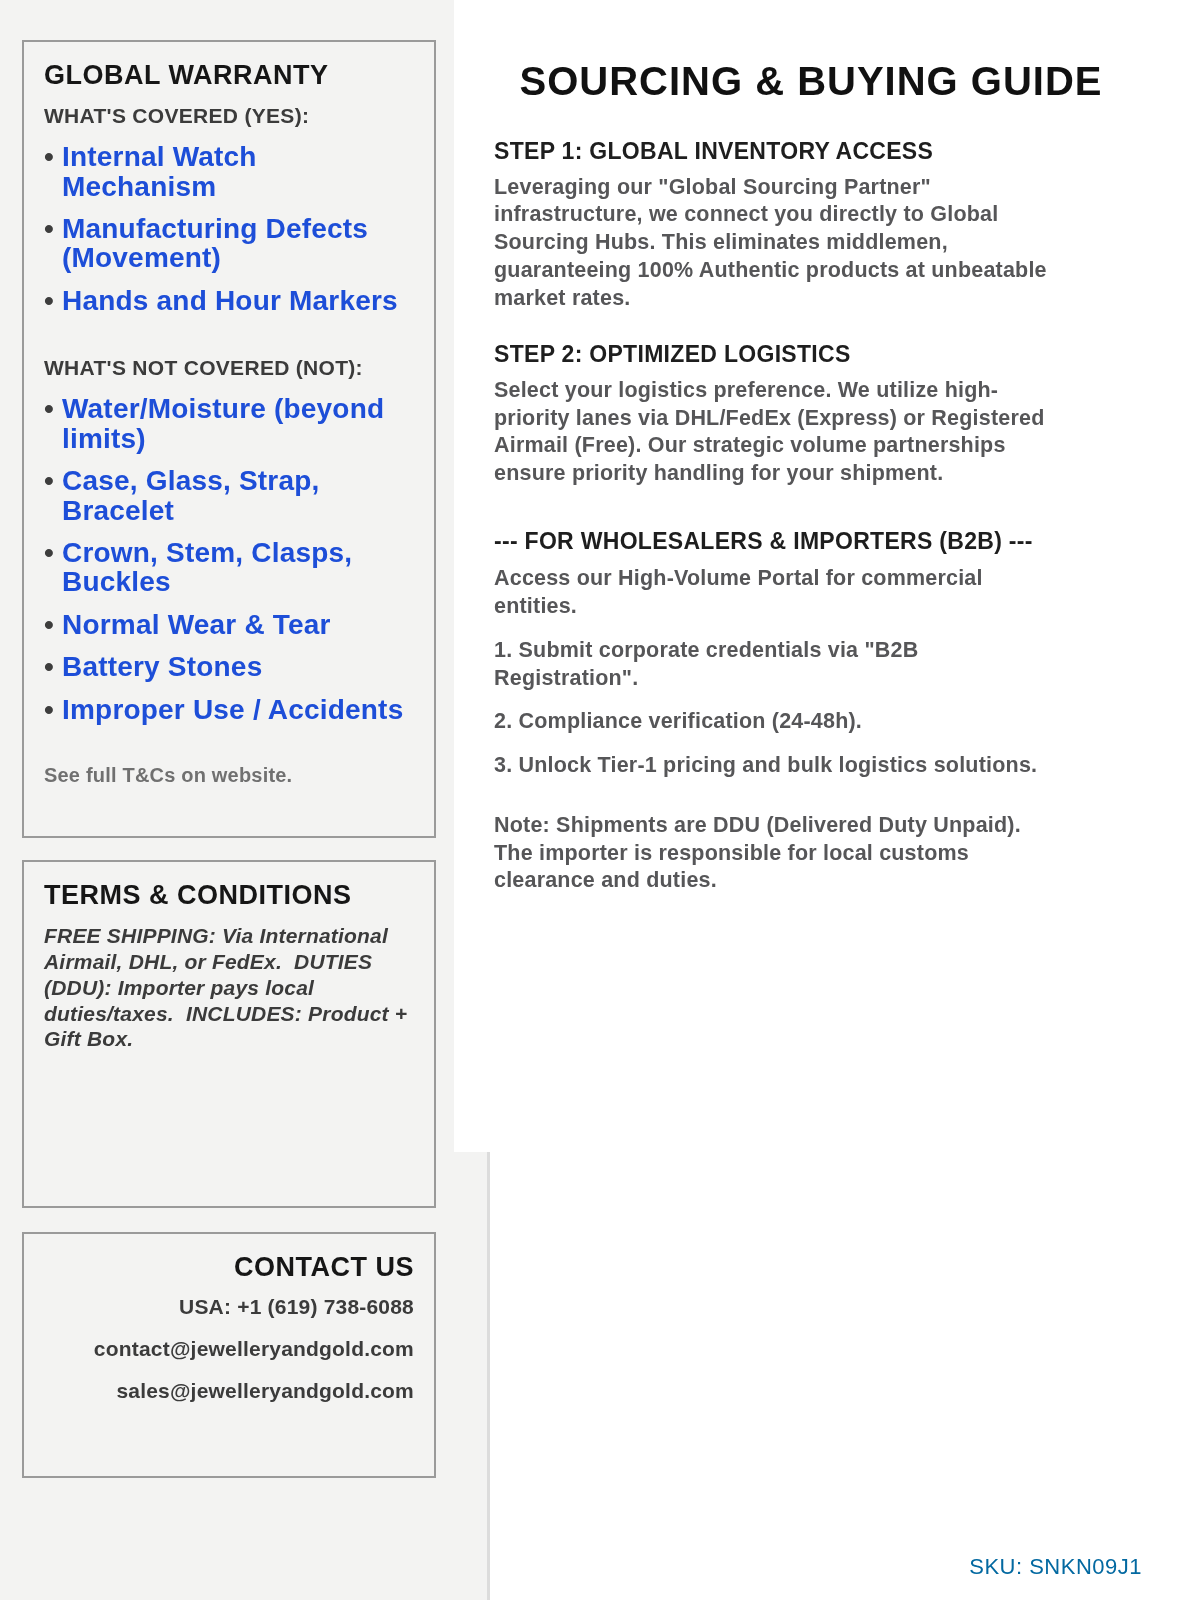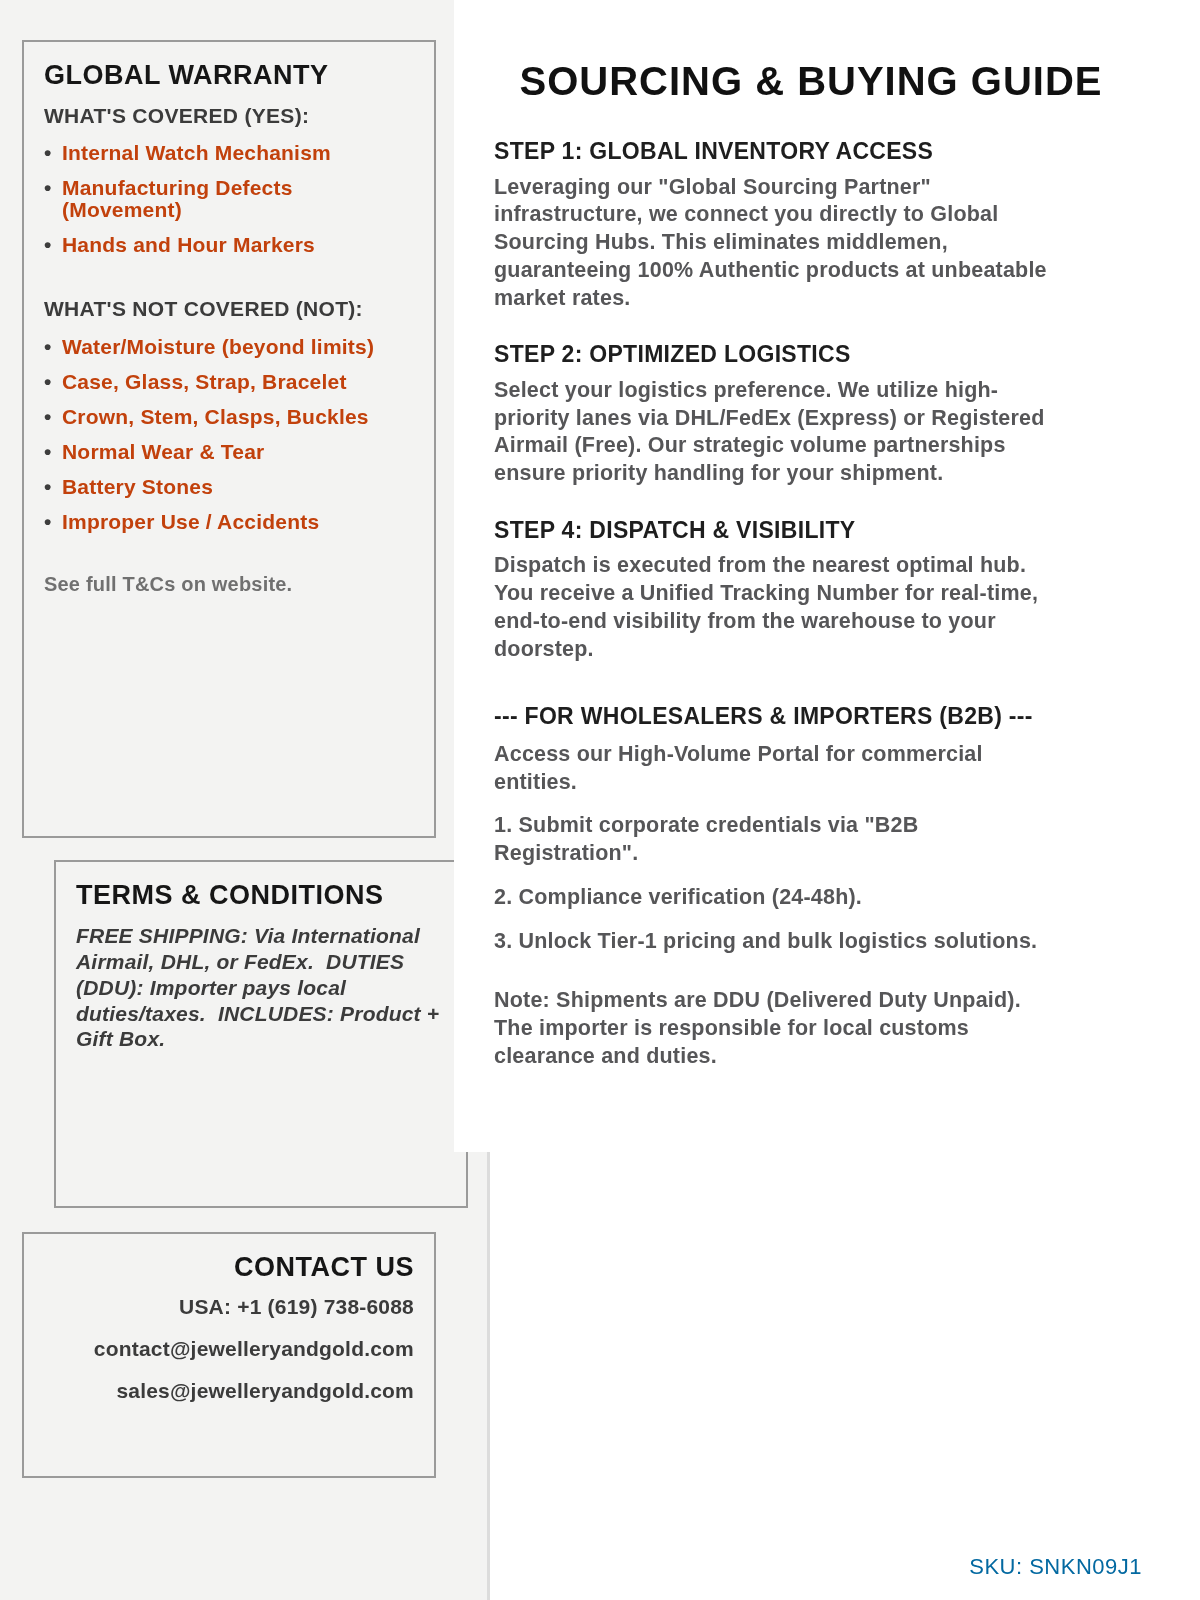"Internal Watch Mechanism" ul.bullet-list li { color: #c2410c -> #1d4ed8; font-size: 21px -> 28px }
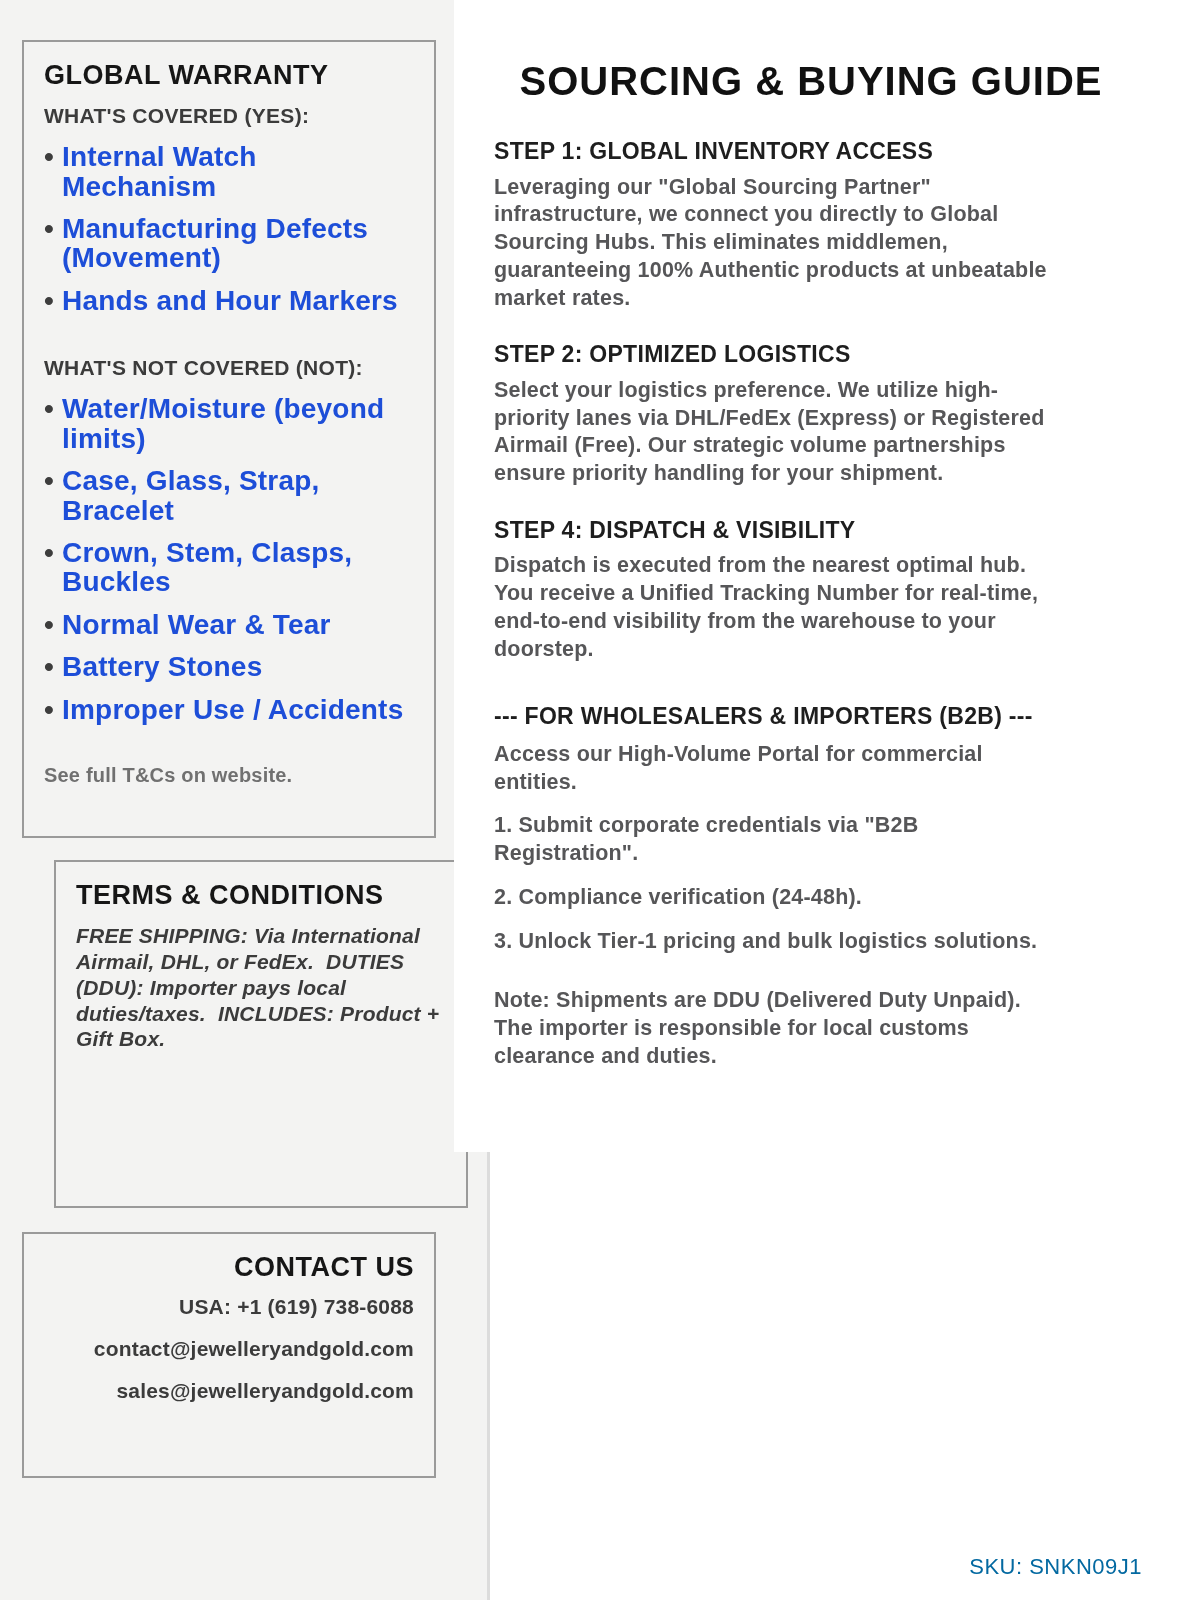"STEP 4: DISPATCH & VISIBILITY" section.step { html: <section> <h2>STEP 4: DISPATCH &amp; VISIBILITY</h2> <p>Dispatch is executed from the nearest optimal hub. You receive a Unified Tracking Number for real-time, end-to-end visibility from the warehouse to your doorstep.</p> </section> -> none }
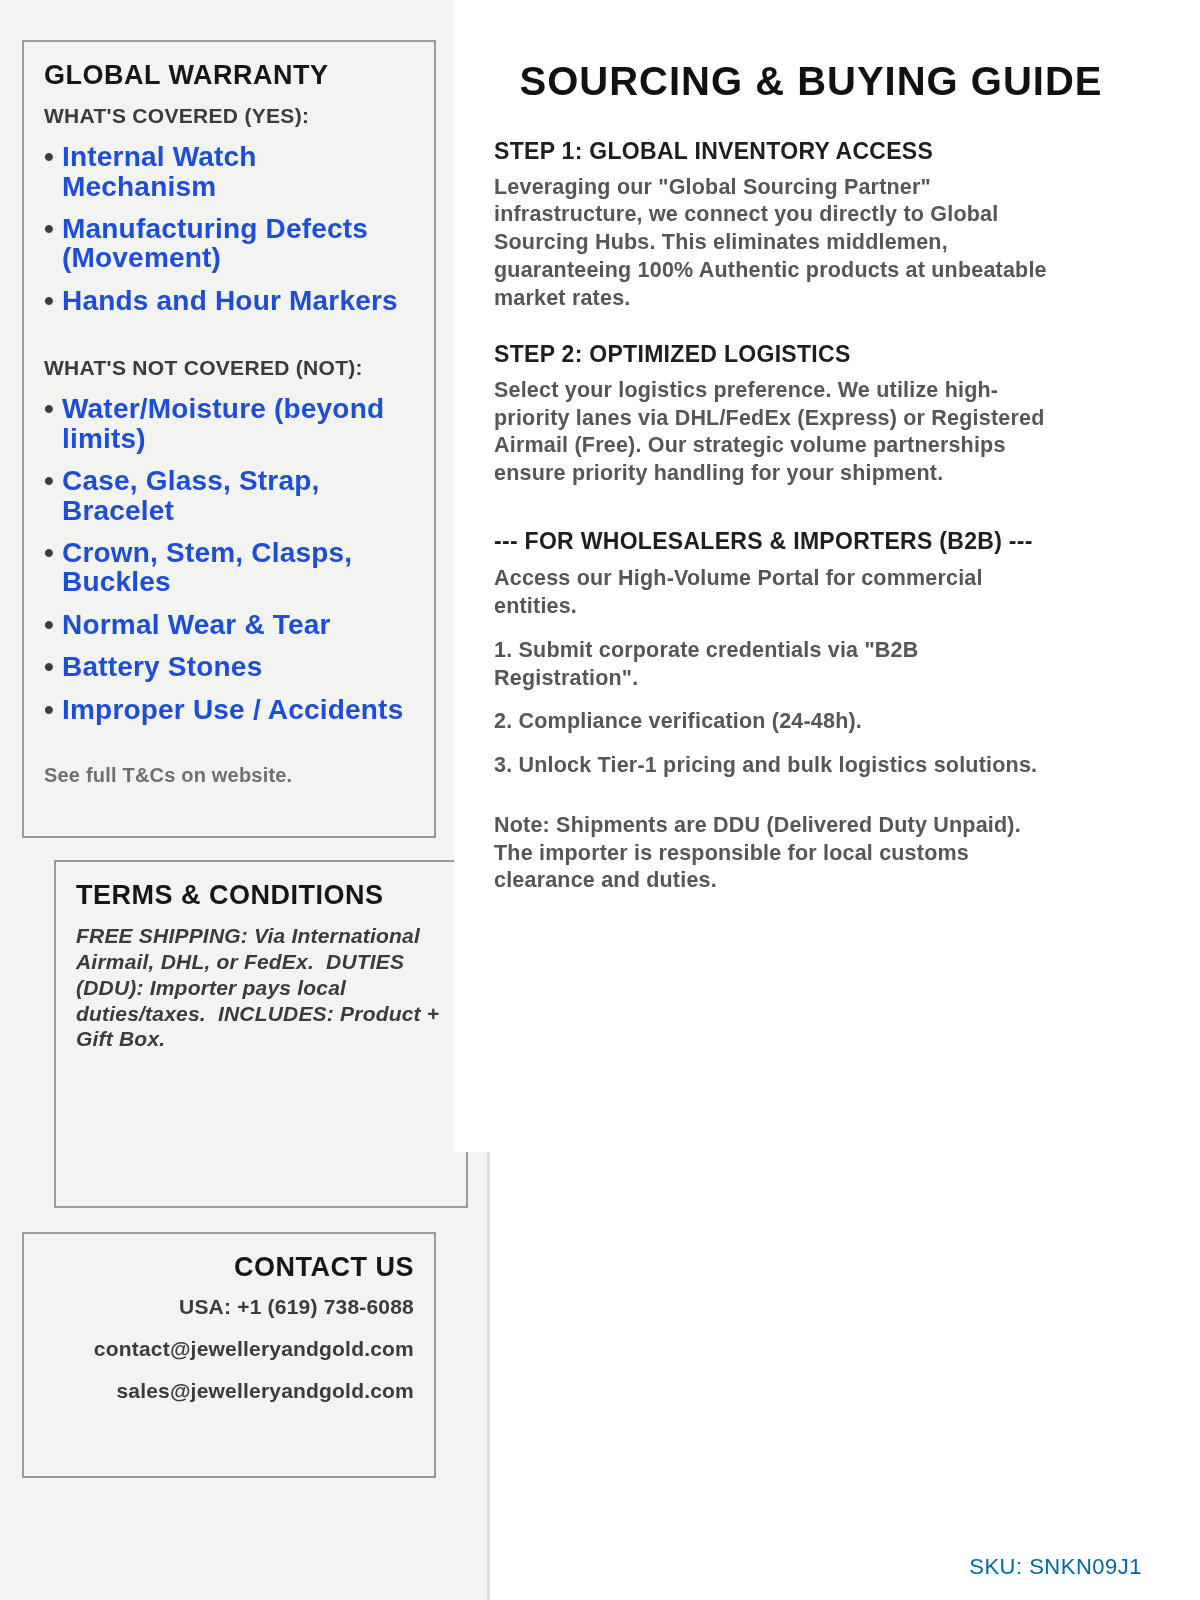"TERMS & CONDITIONS" .card-terms { margin-left: 32px -> none }
